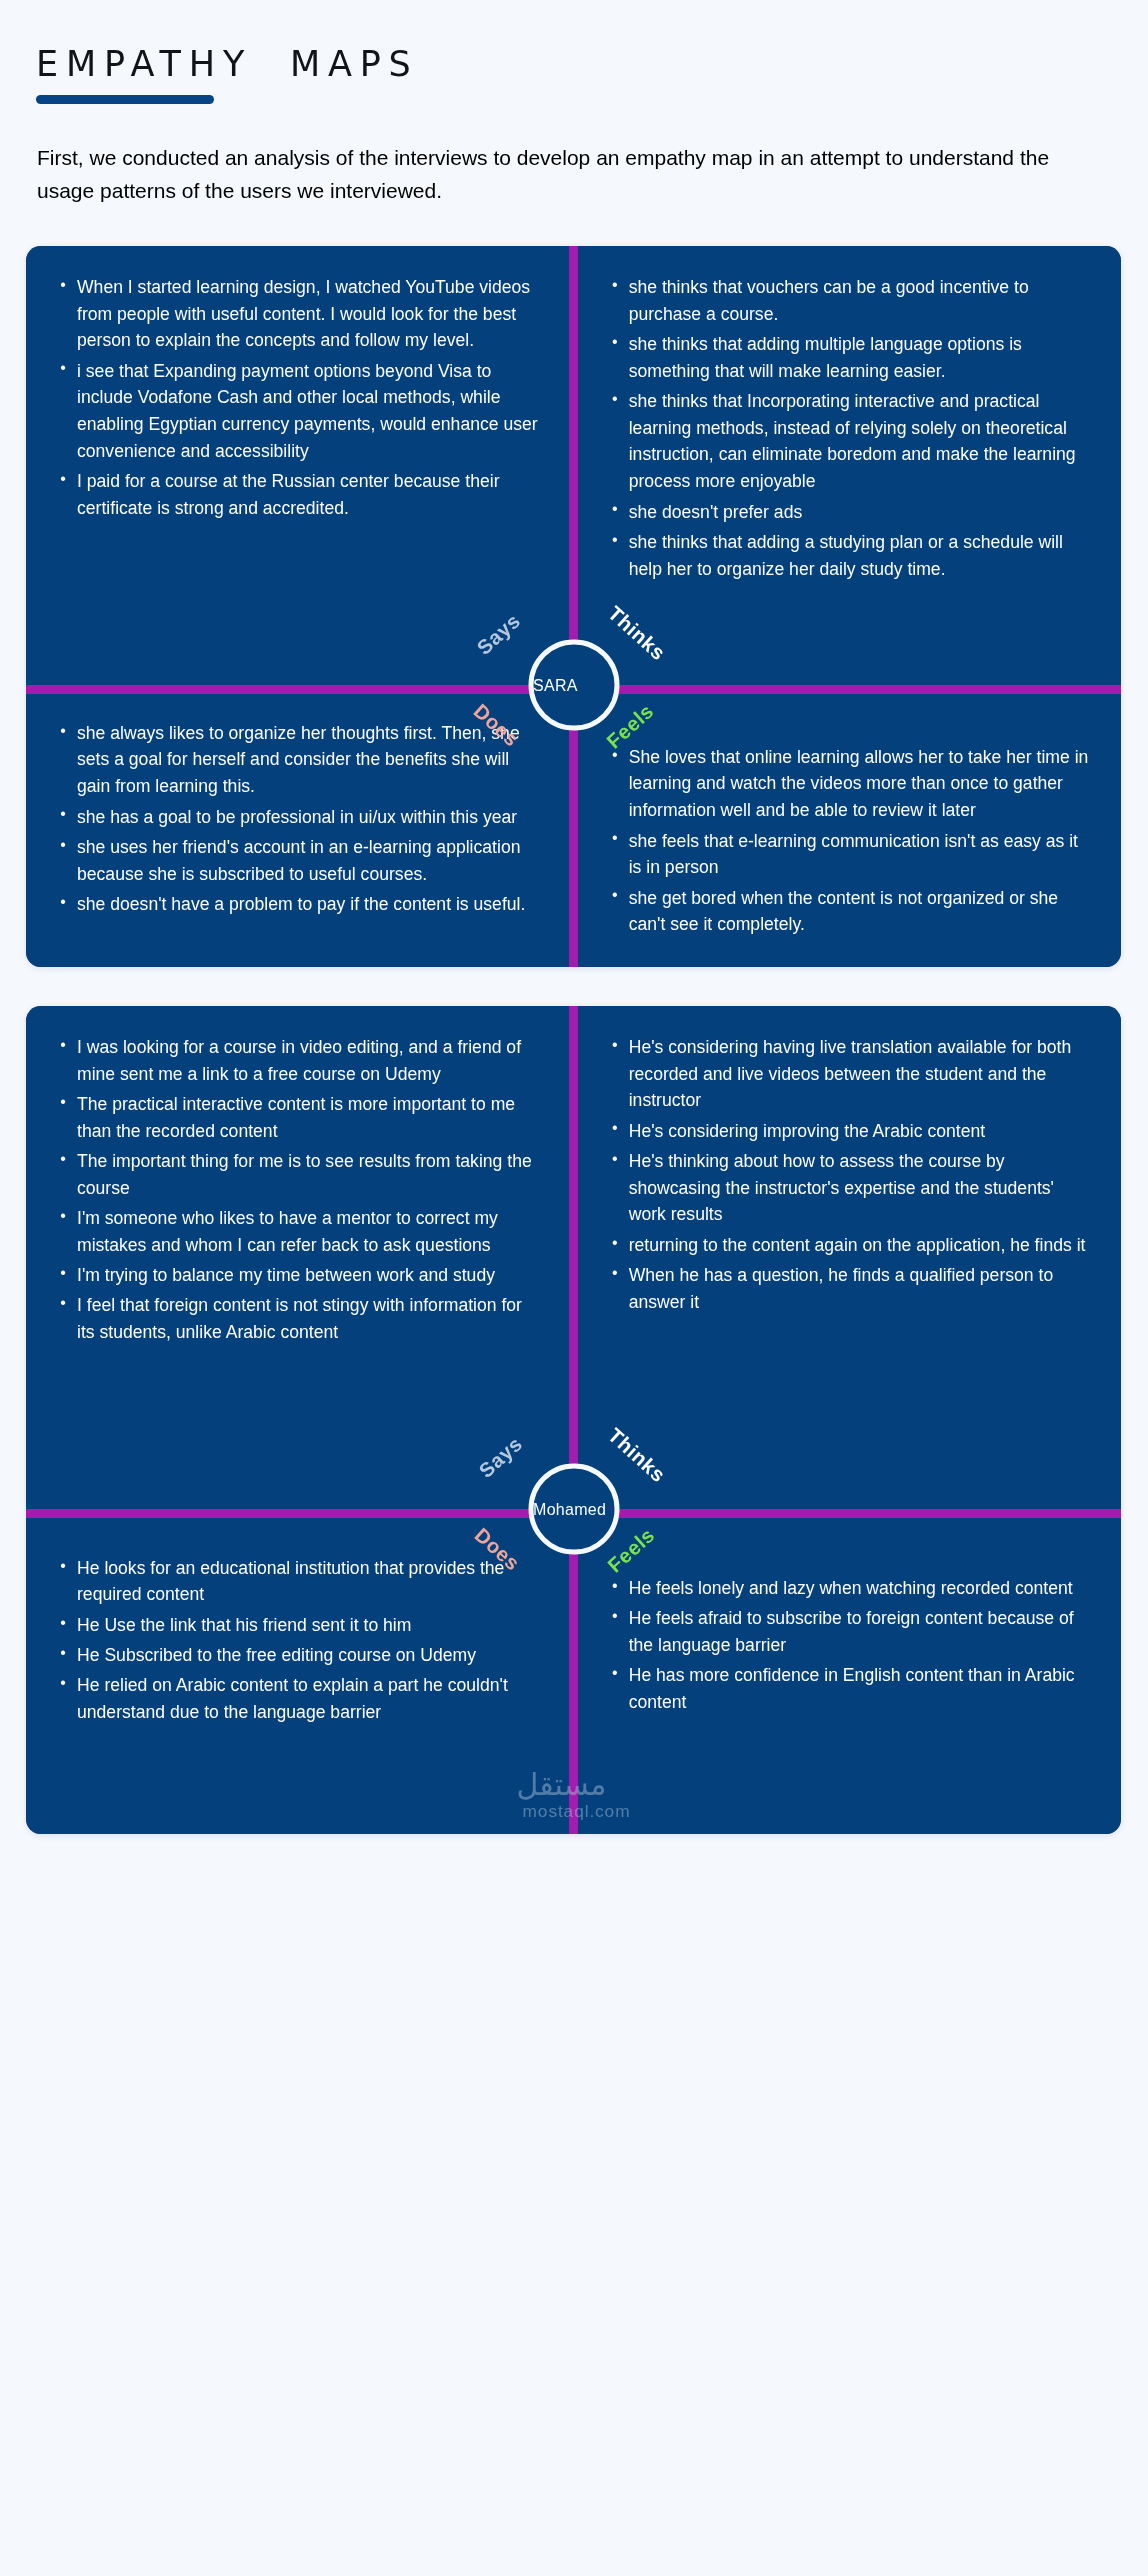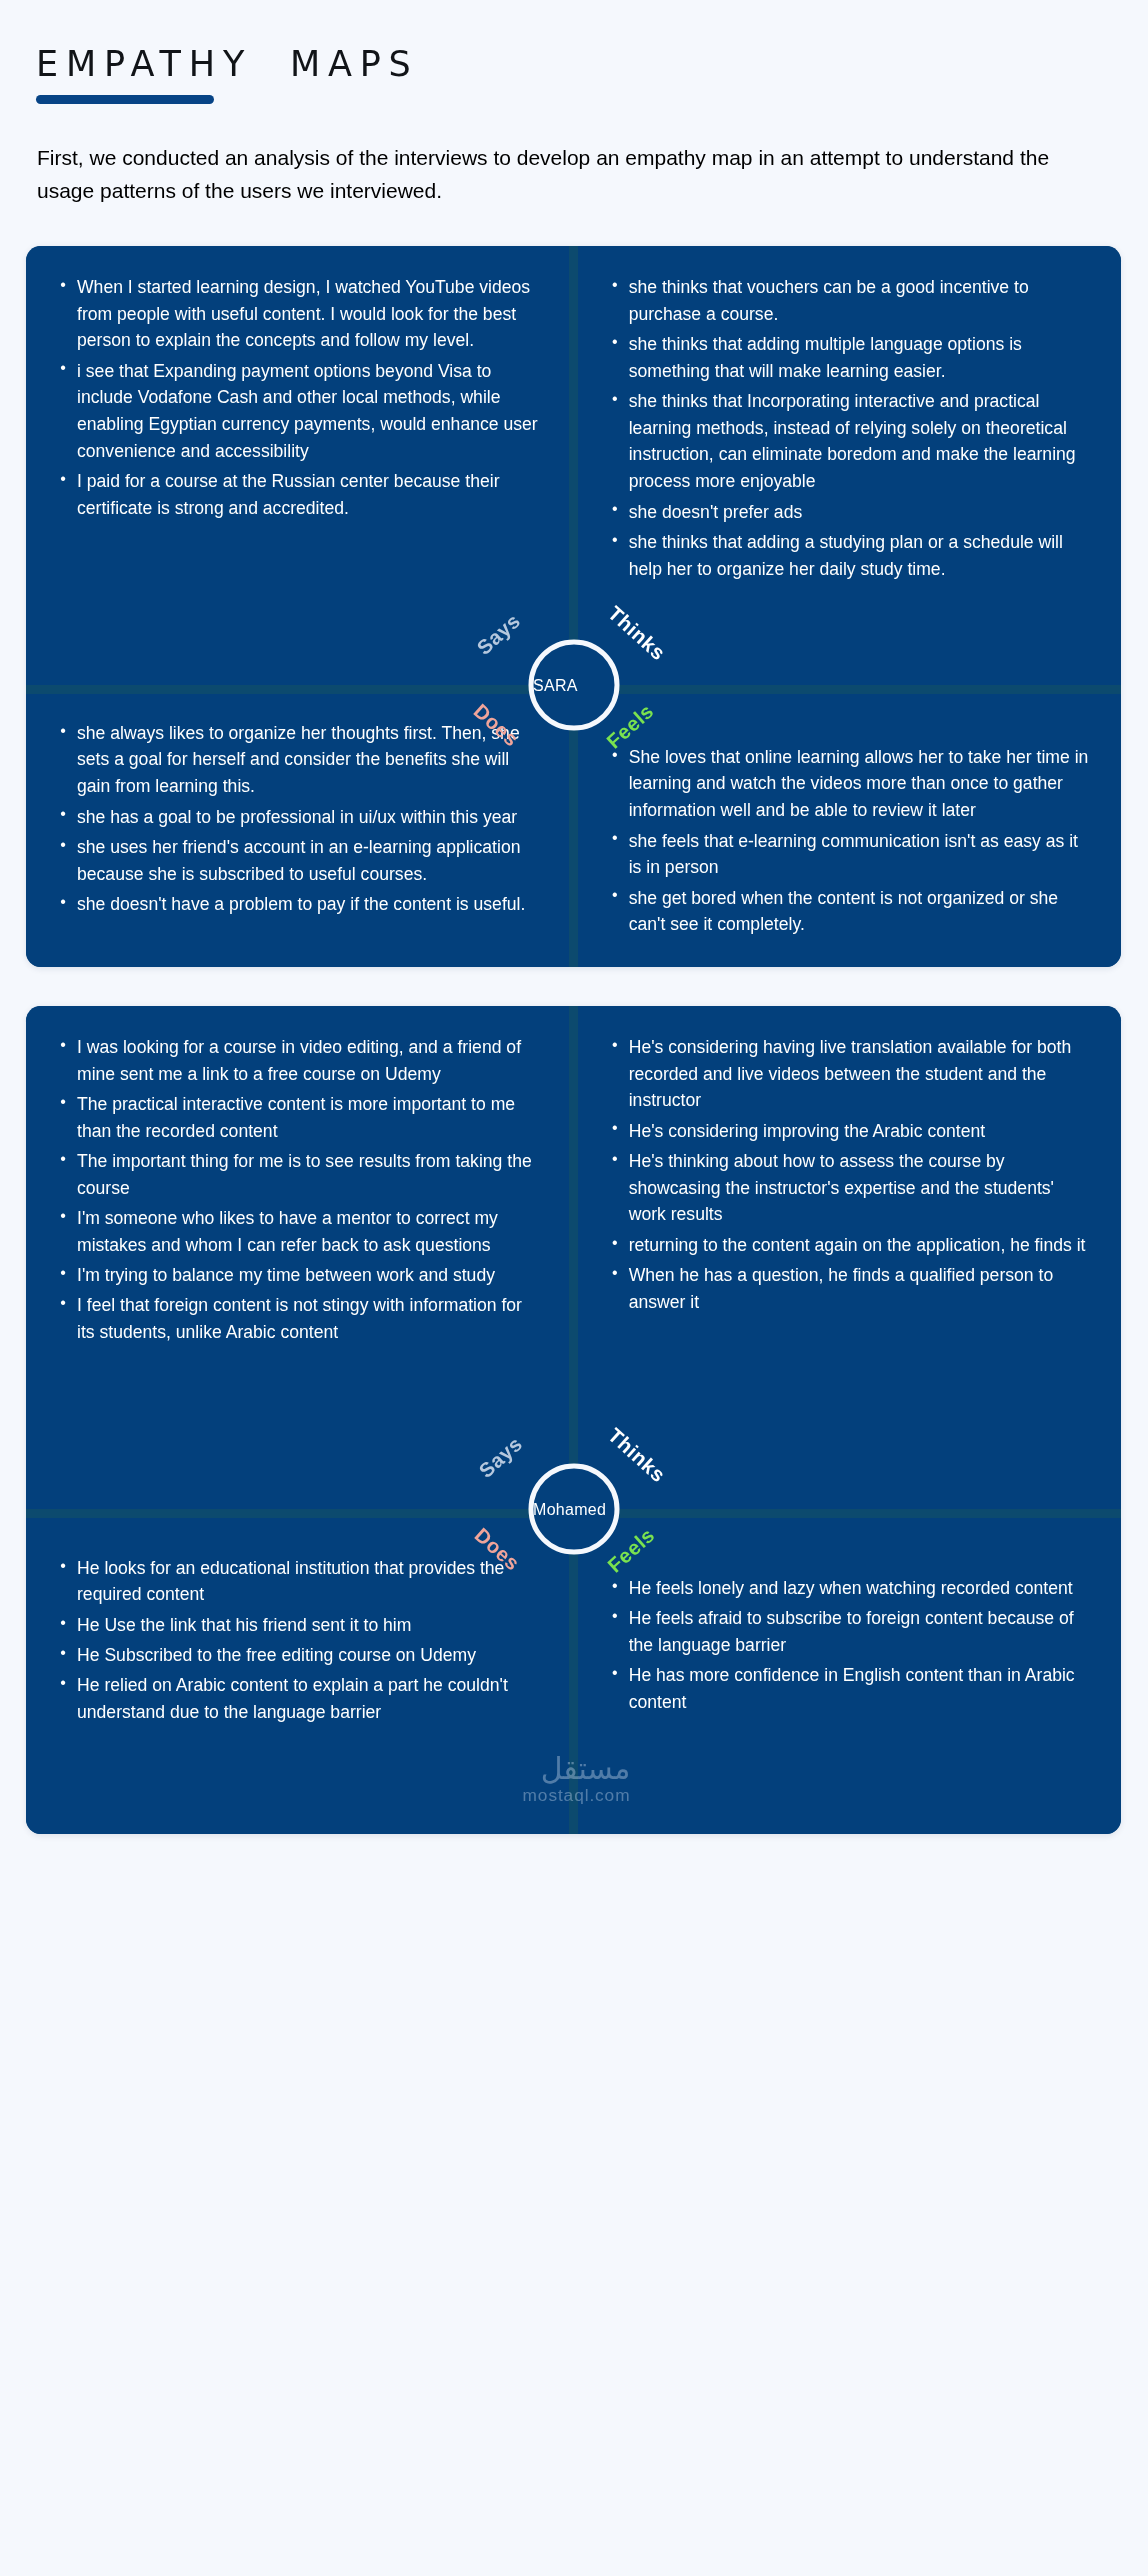"When I started learning design," .map { background: #0c4a6e -> #a21caf }
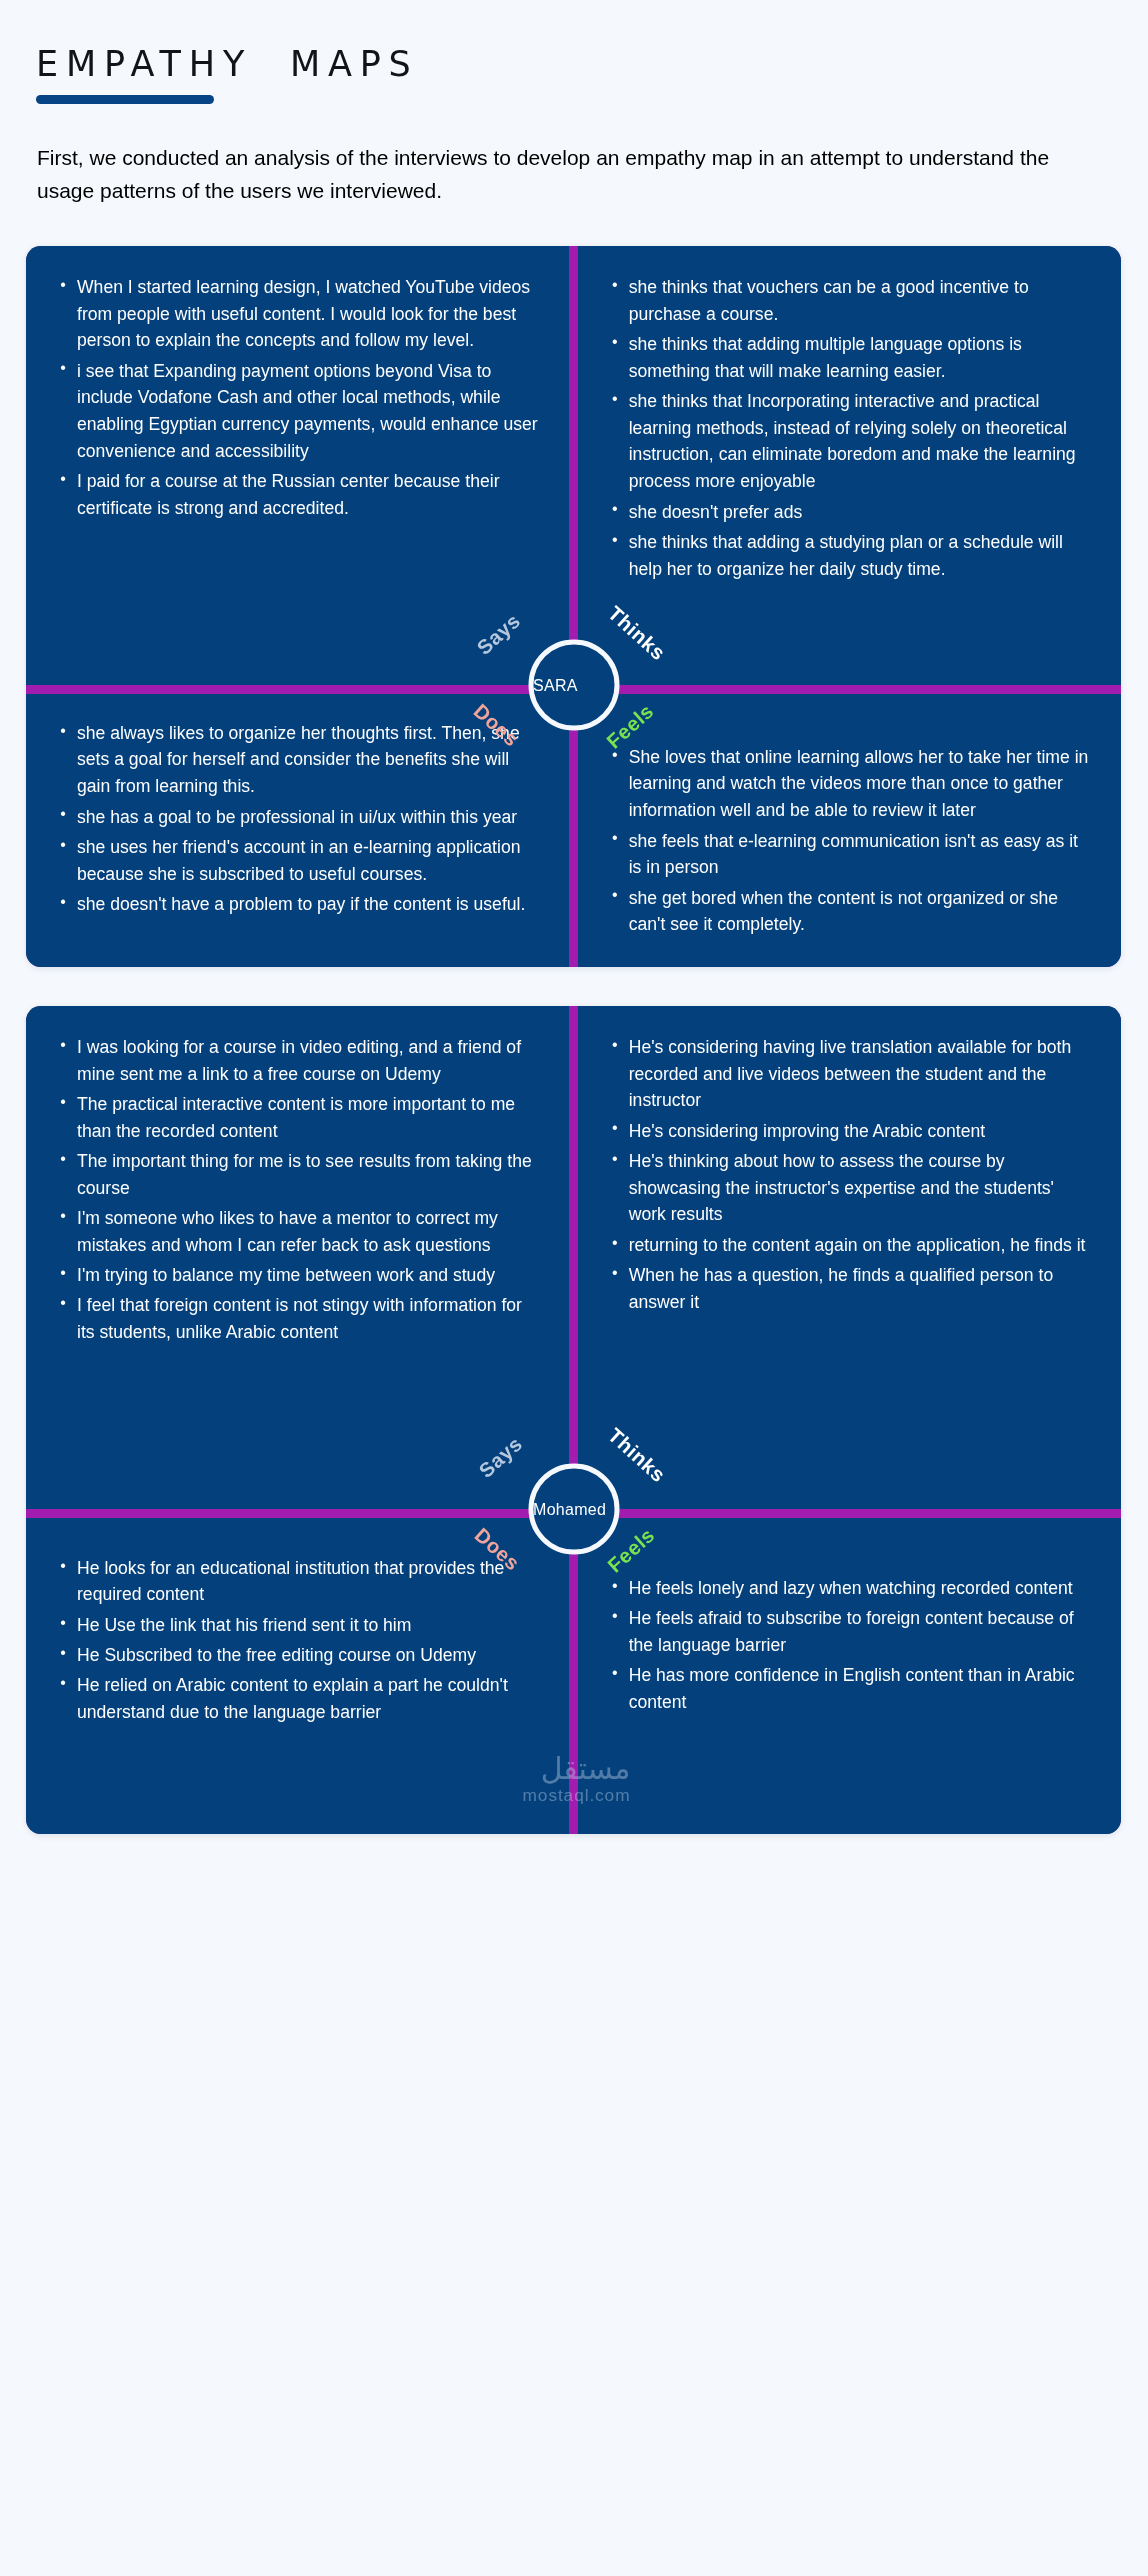"مستقل" .watermark { bottom: 28px -> 12px; text-align: right -> left }
